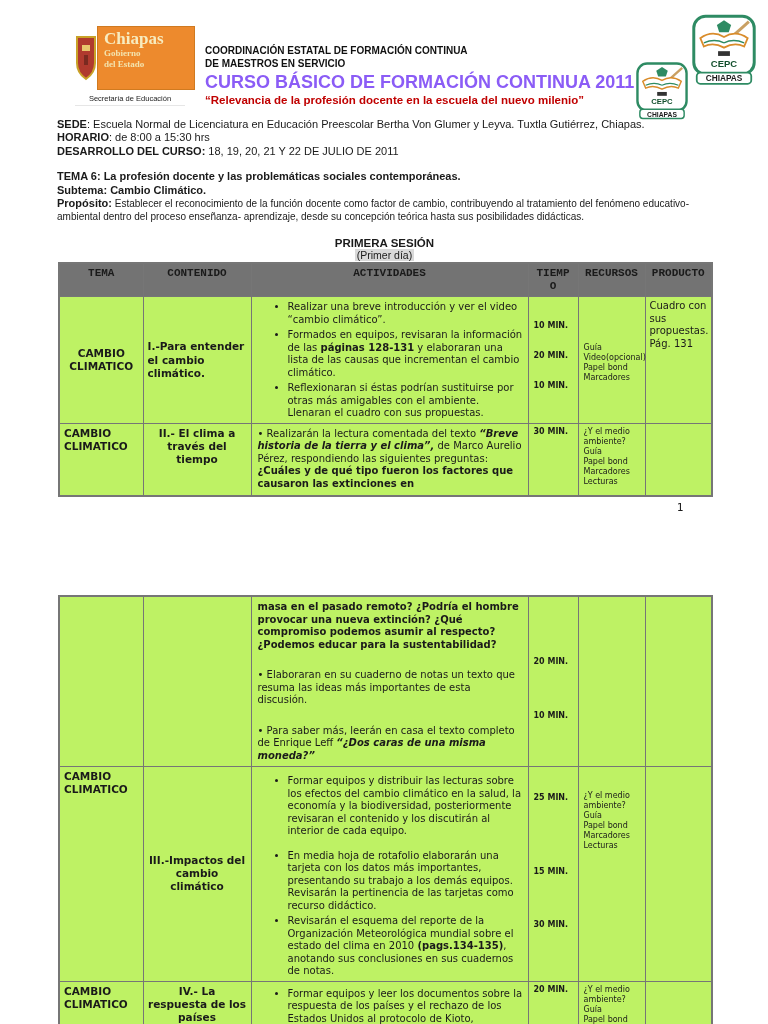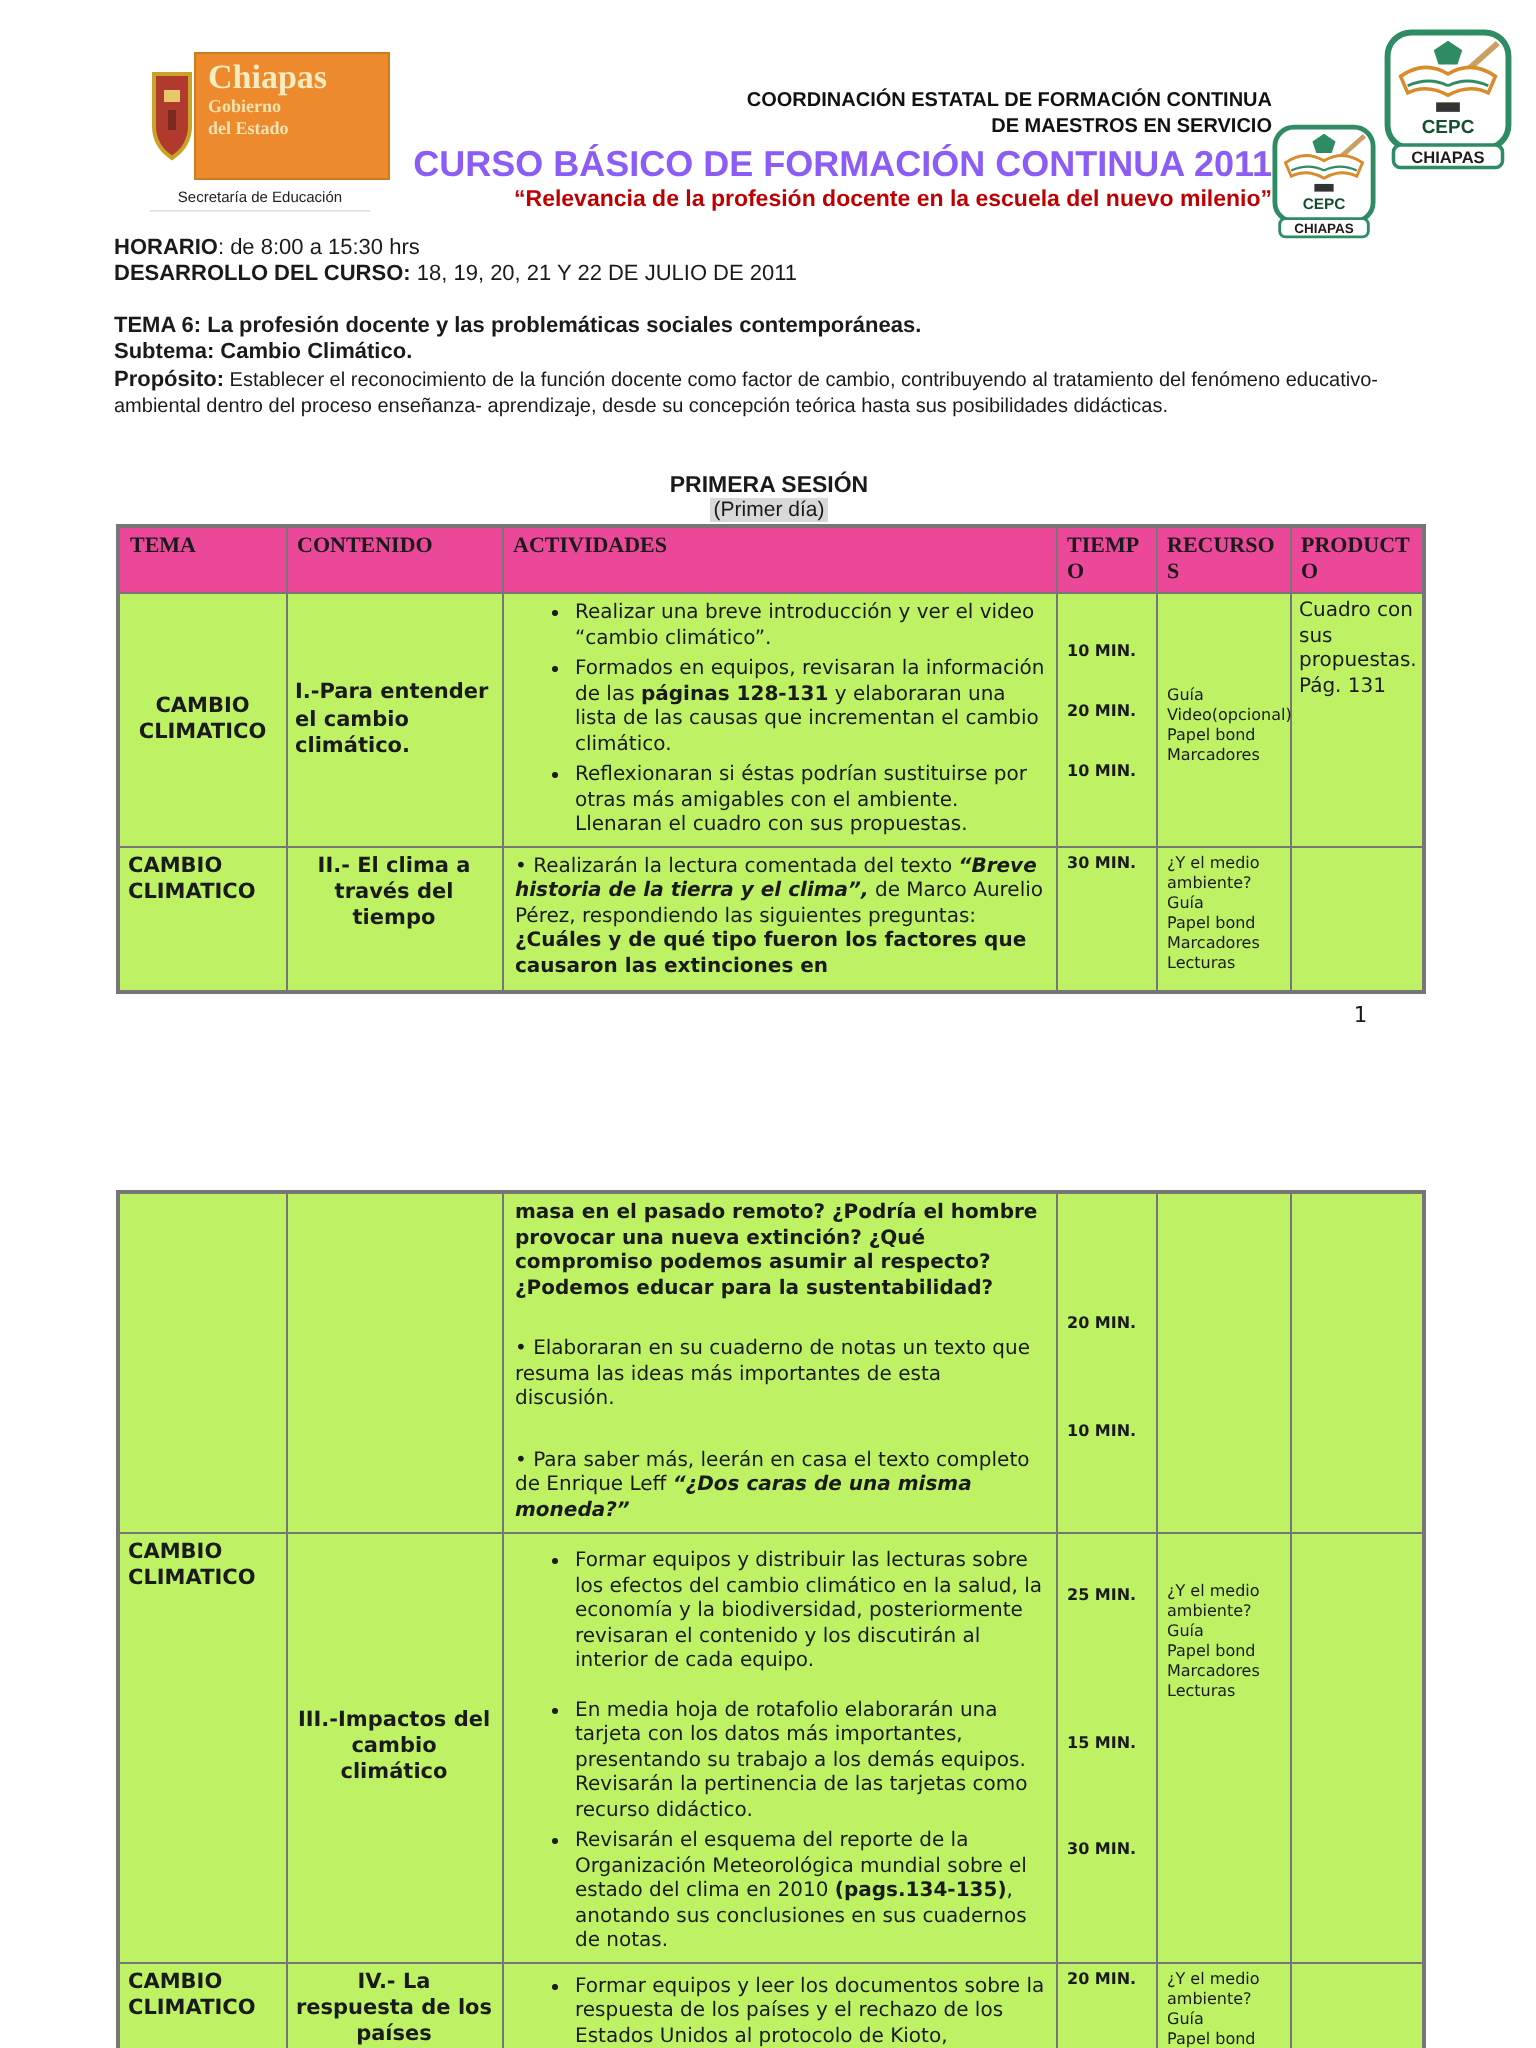"COORDINACIÓN ESTATAL DE FORMACIÓN" .hdr-center { text-align: right -> left }
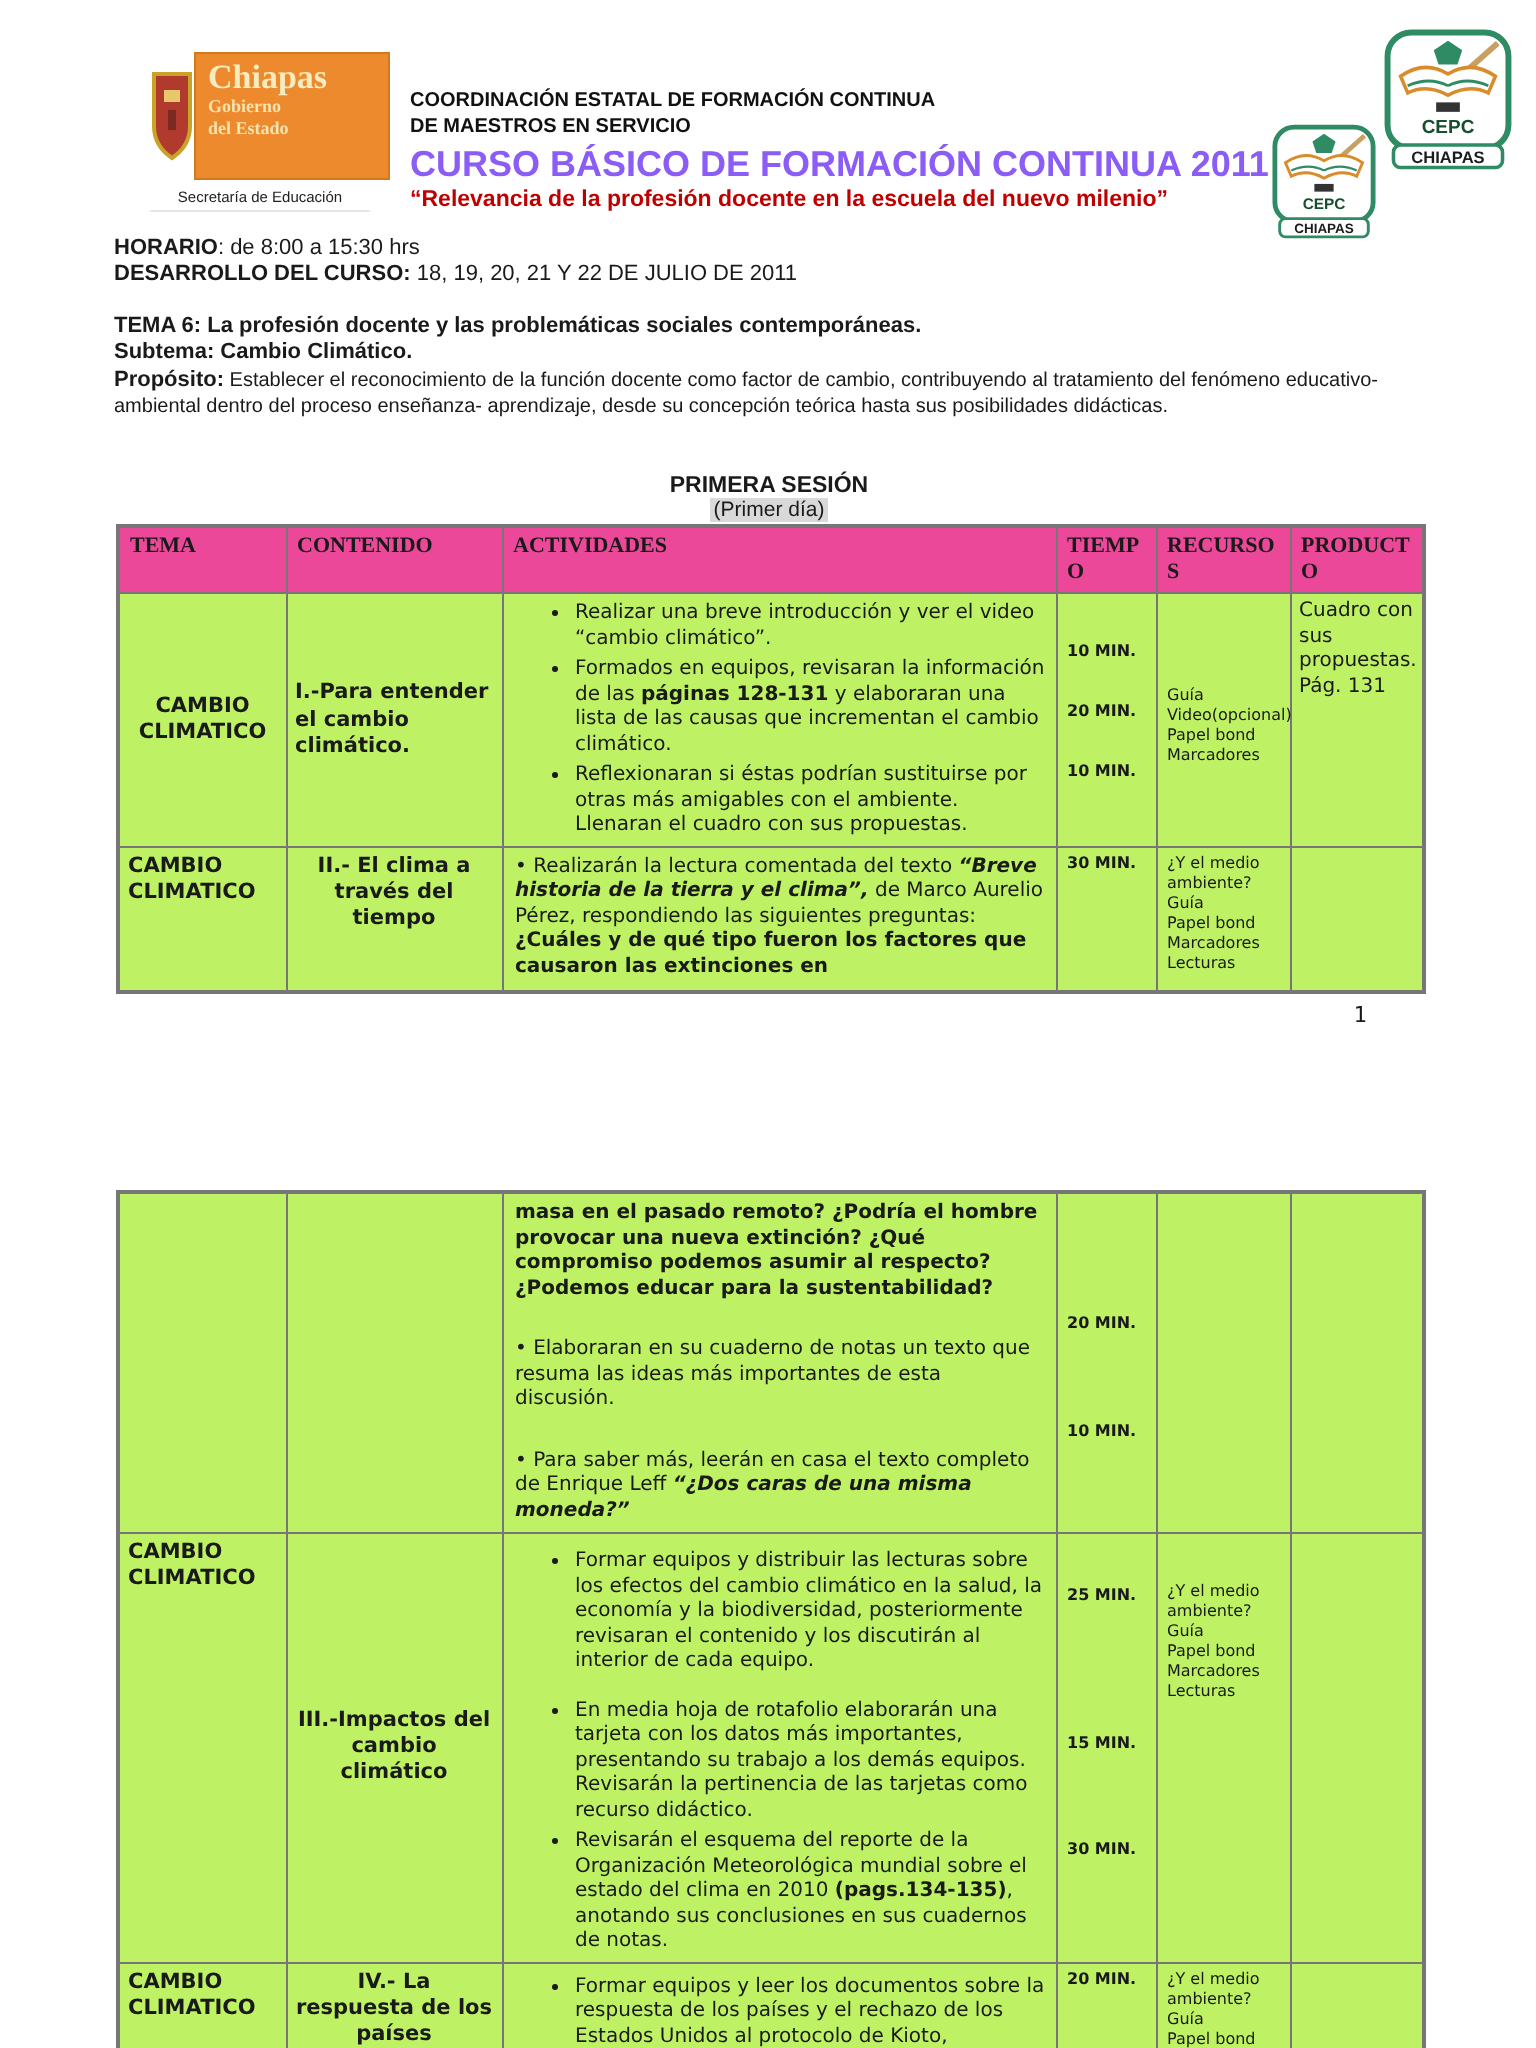"SEDE: Escuela Normal de Licenciatura" p { html: none -> <p><span>SEDE</span><span>: Escuela Normal de Licenciatura en Educación Preescolar Bertha Von Glumer y Leyva. Tuxtla Gutiérrez, Chiapas.</span></p> }
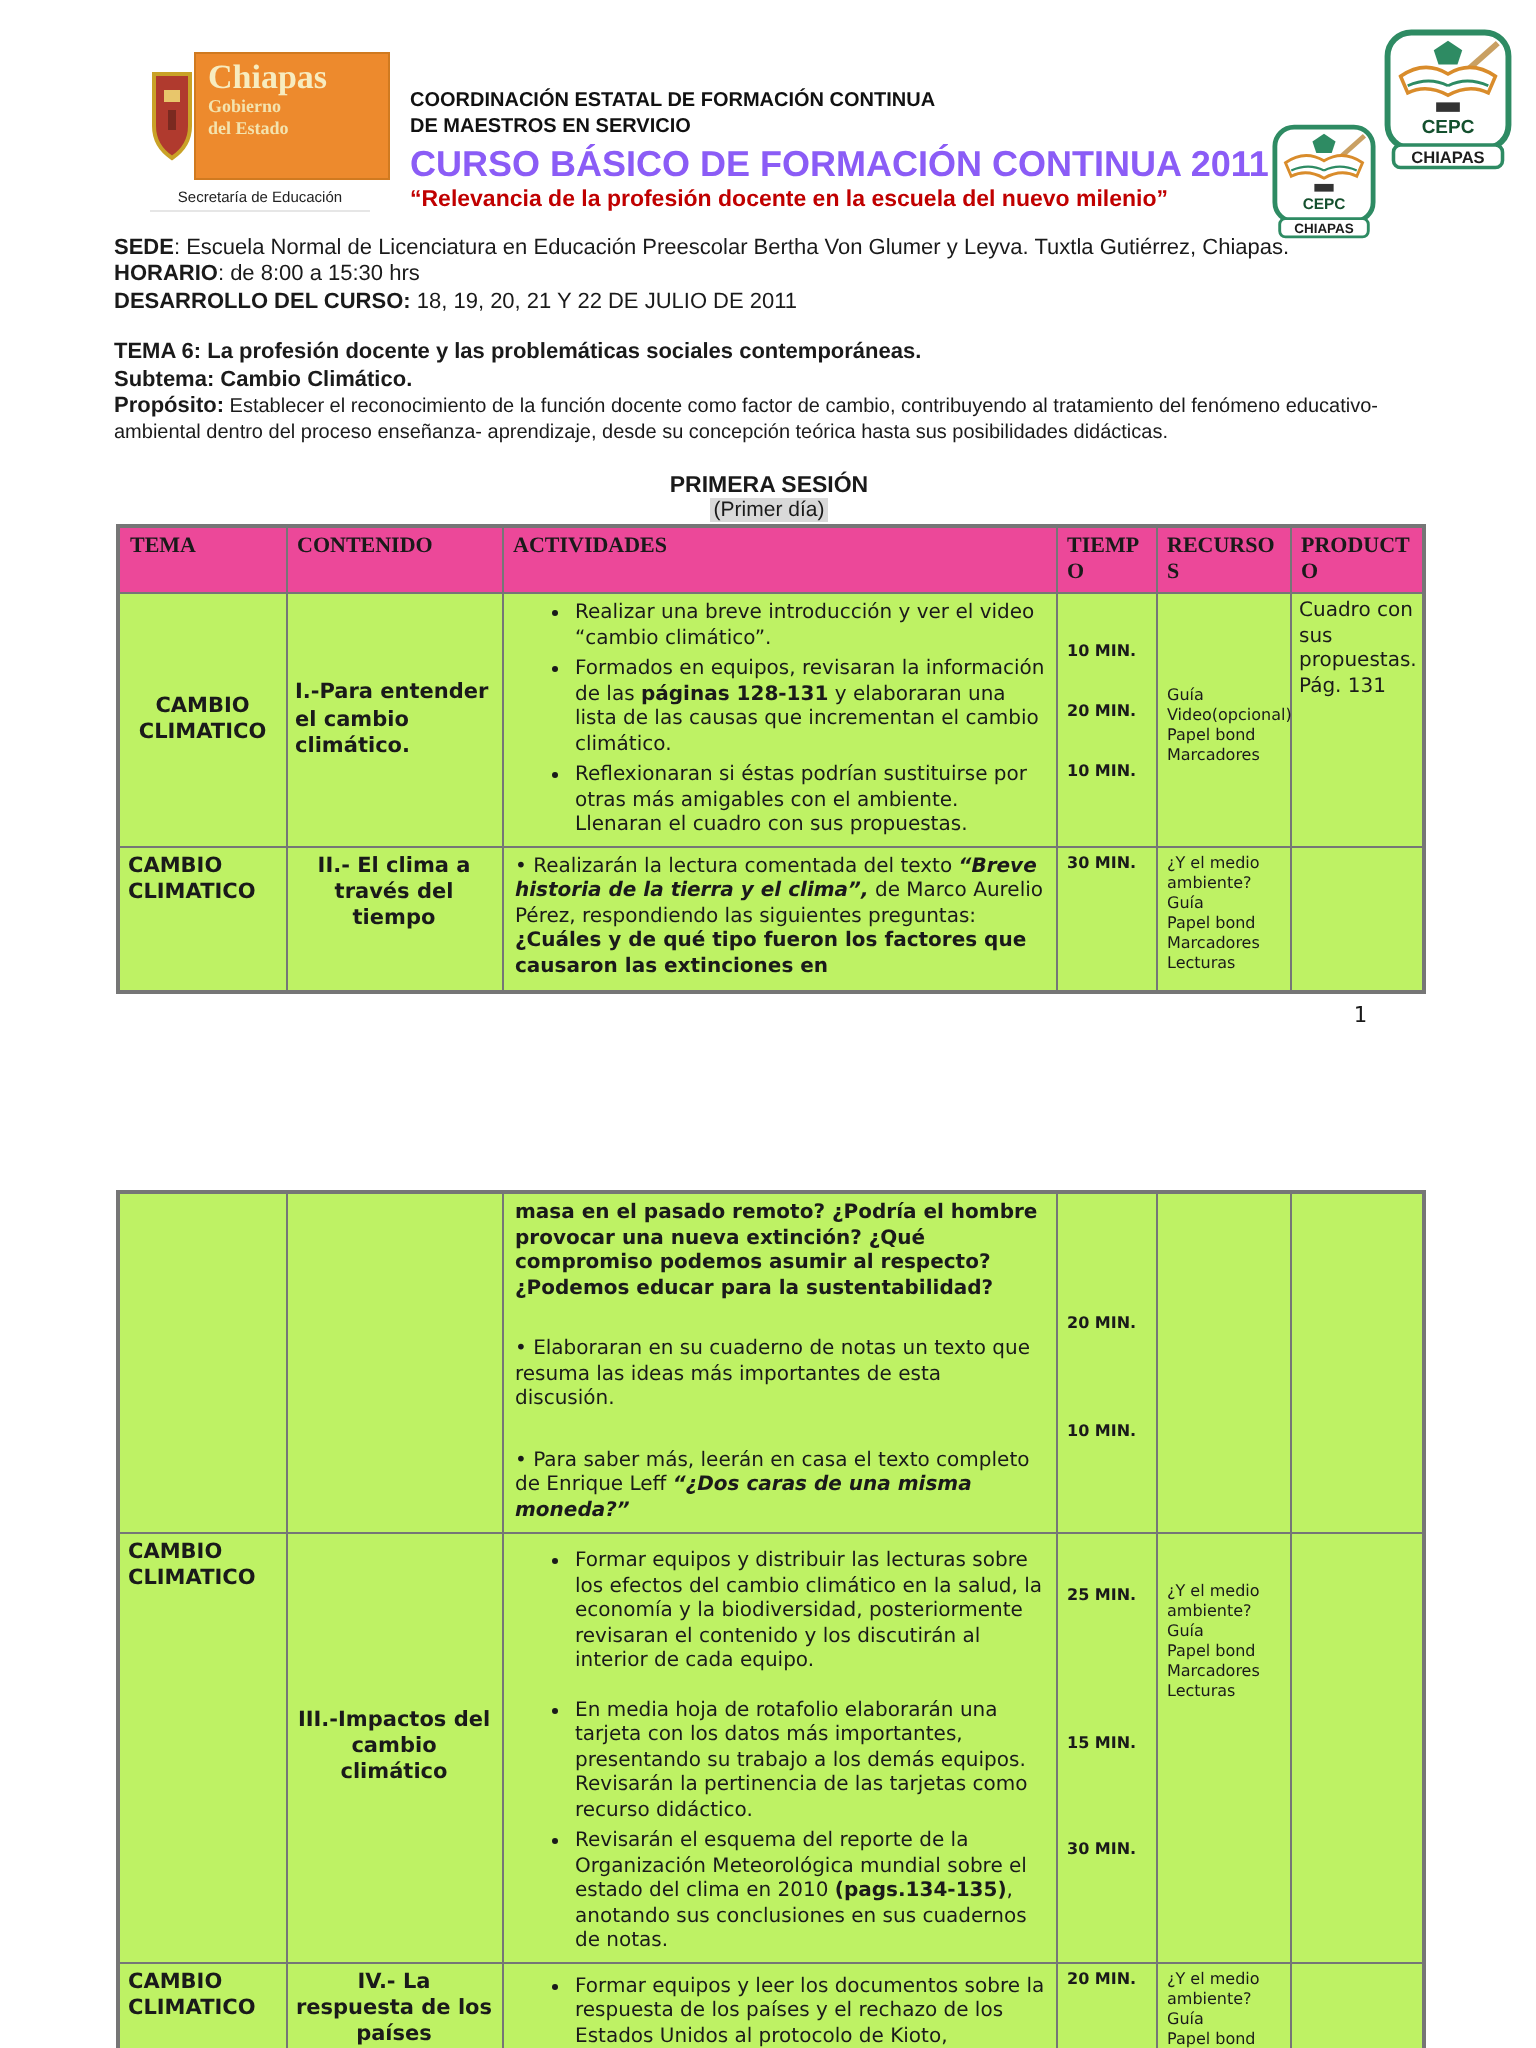"TEMA" th { background: #ec4899 -> #737373; font-family: Liberation Serif, serif -> Liberation Mono, monospace; text-align: left -> center }
